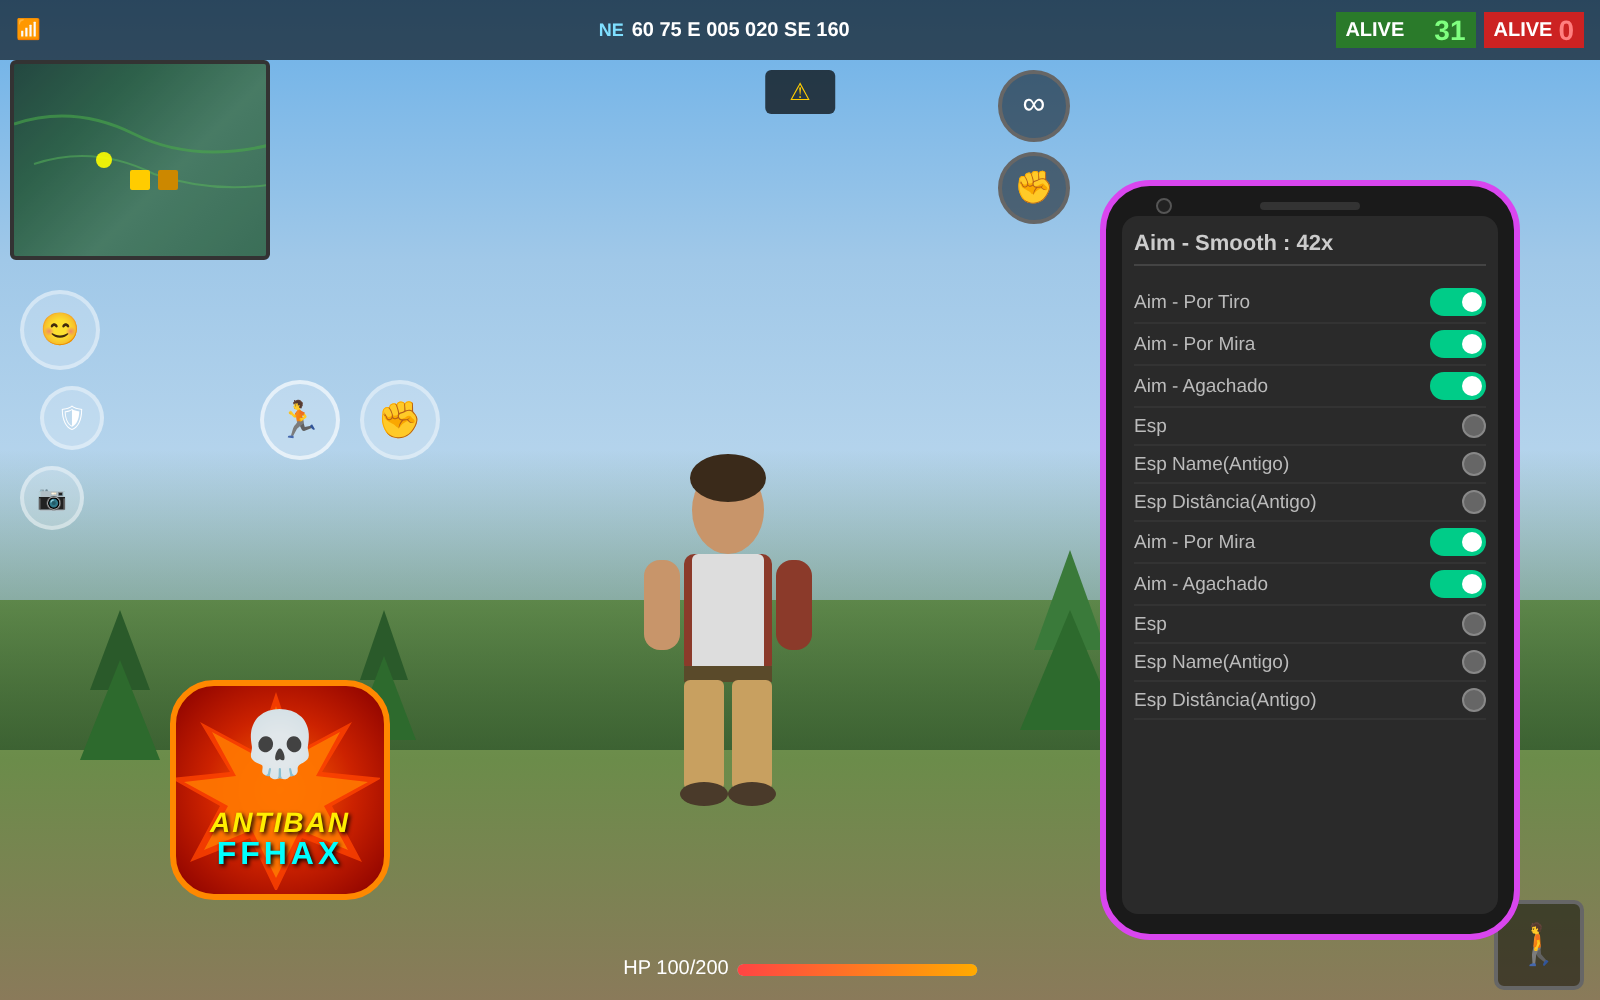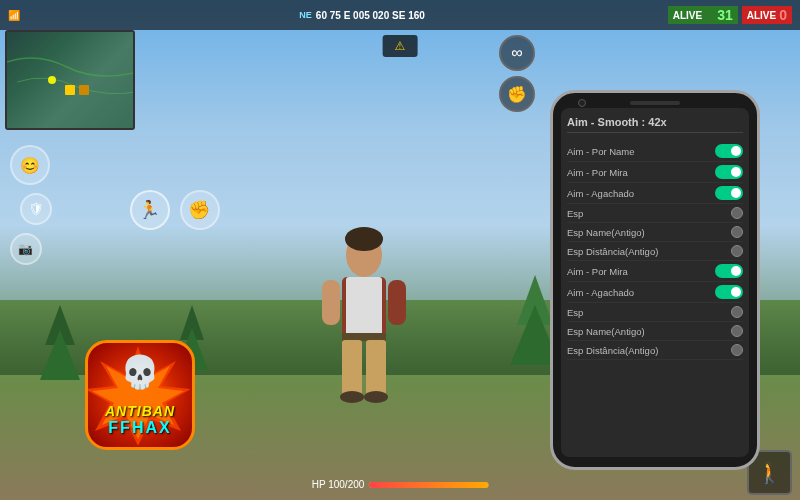"Aim - Smooth : 42x" .phone-frame { border: 3px solid #a3a3a3 -> 3px solid #d946ef }
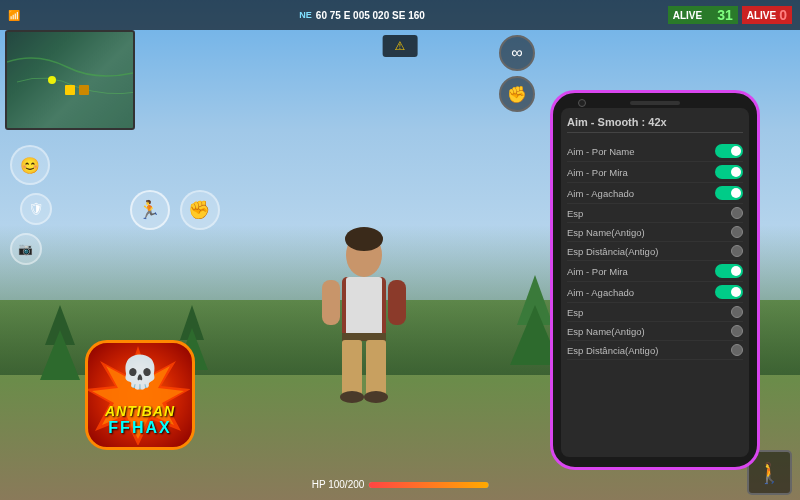"Aim - Por Name" span.settings-label { text: Name -> Tiro }
